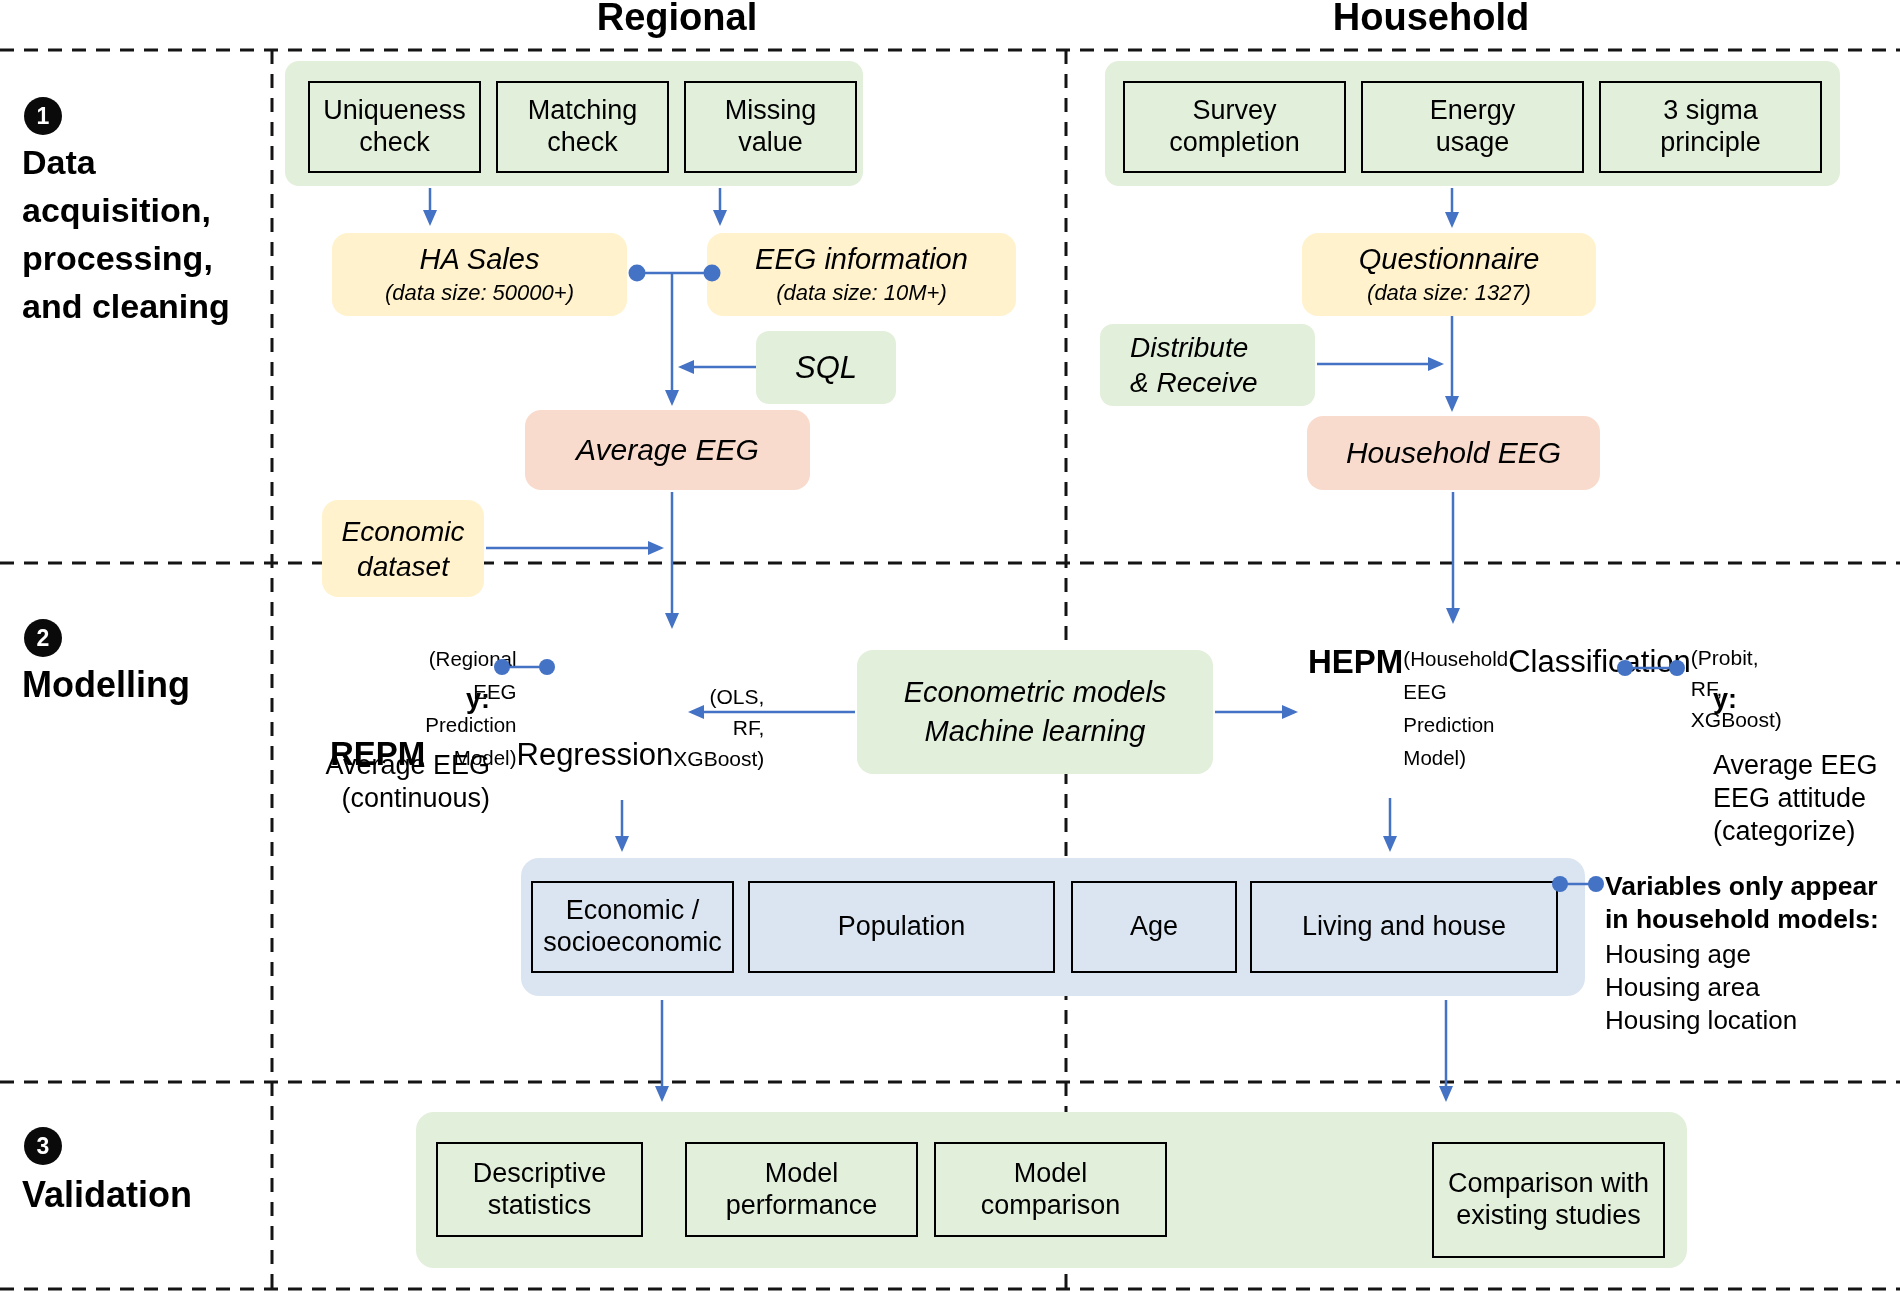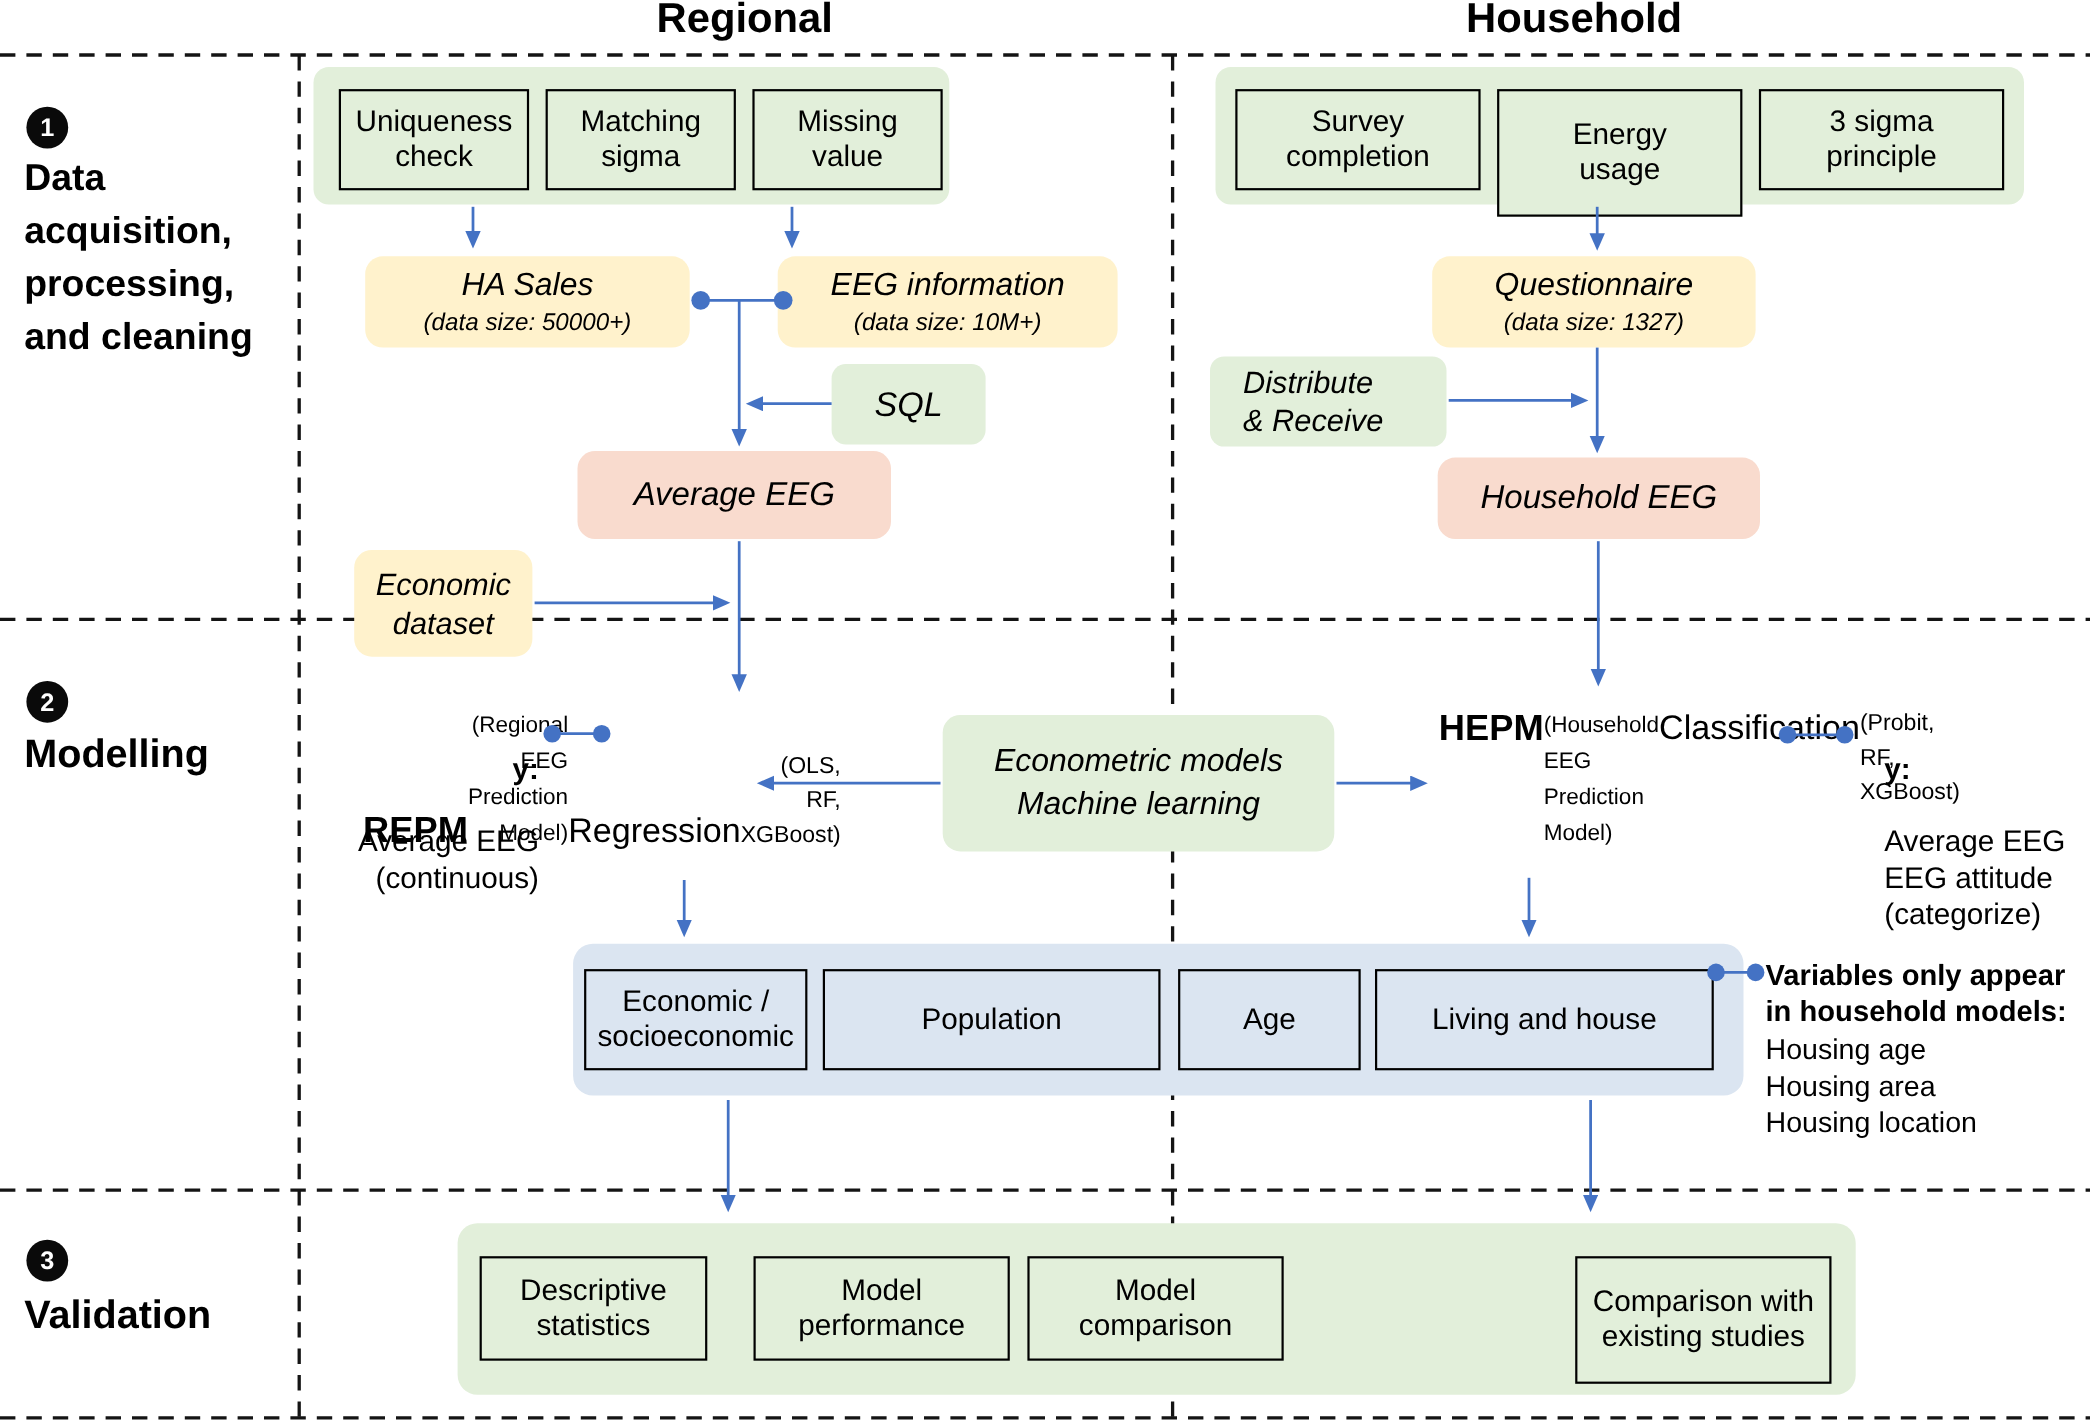"Matching" div.cell { text: sigma -> check }
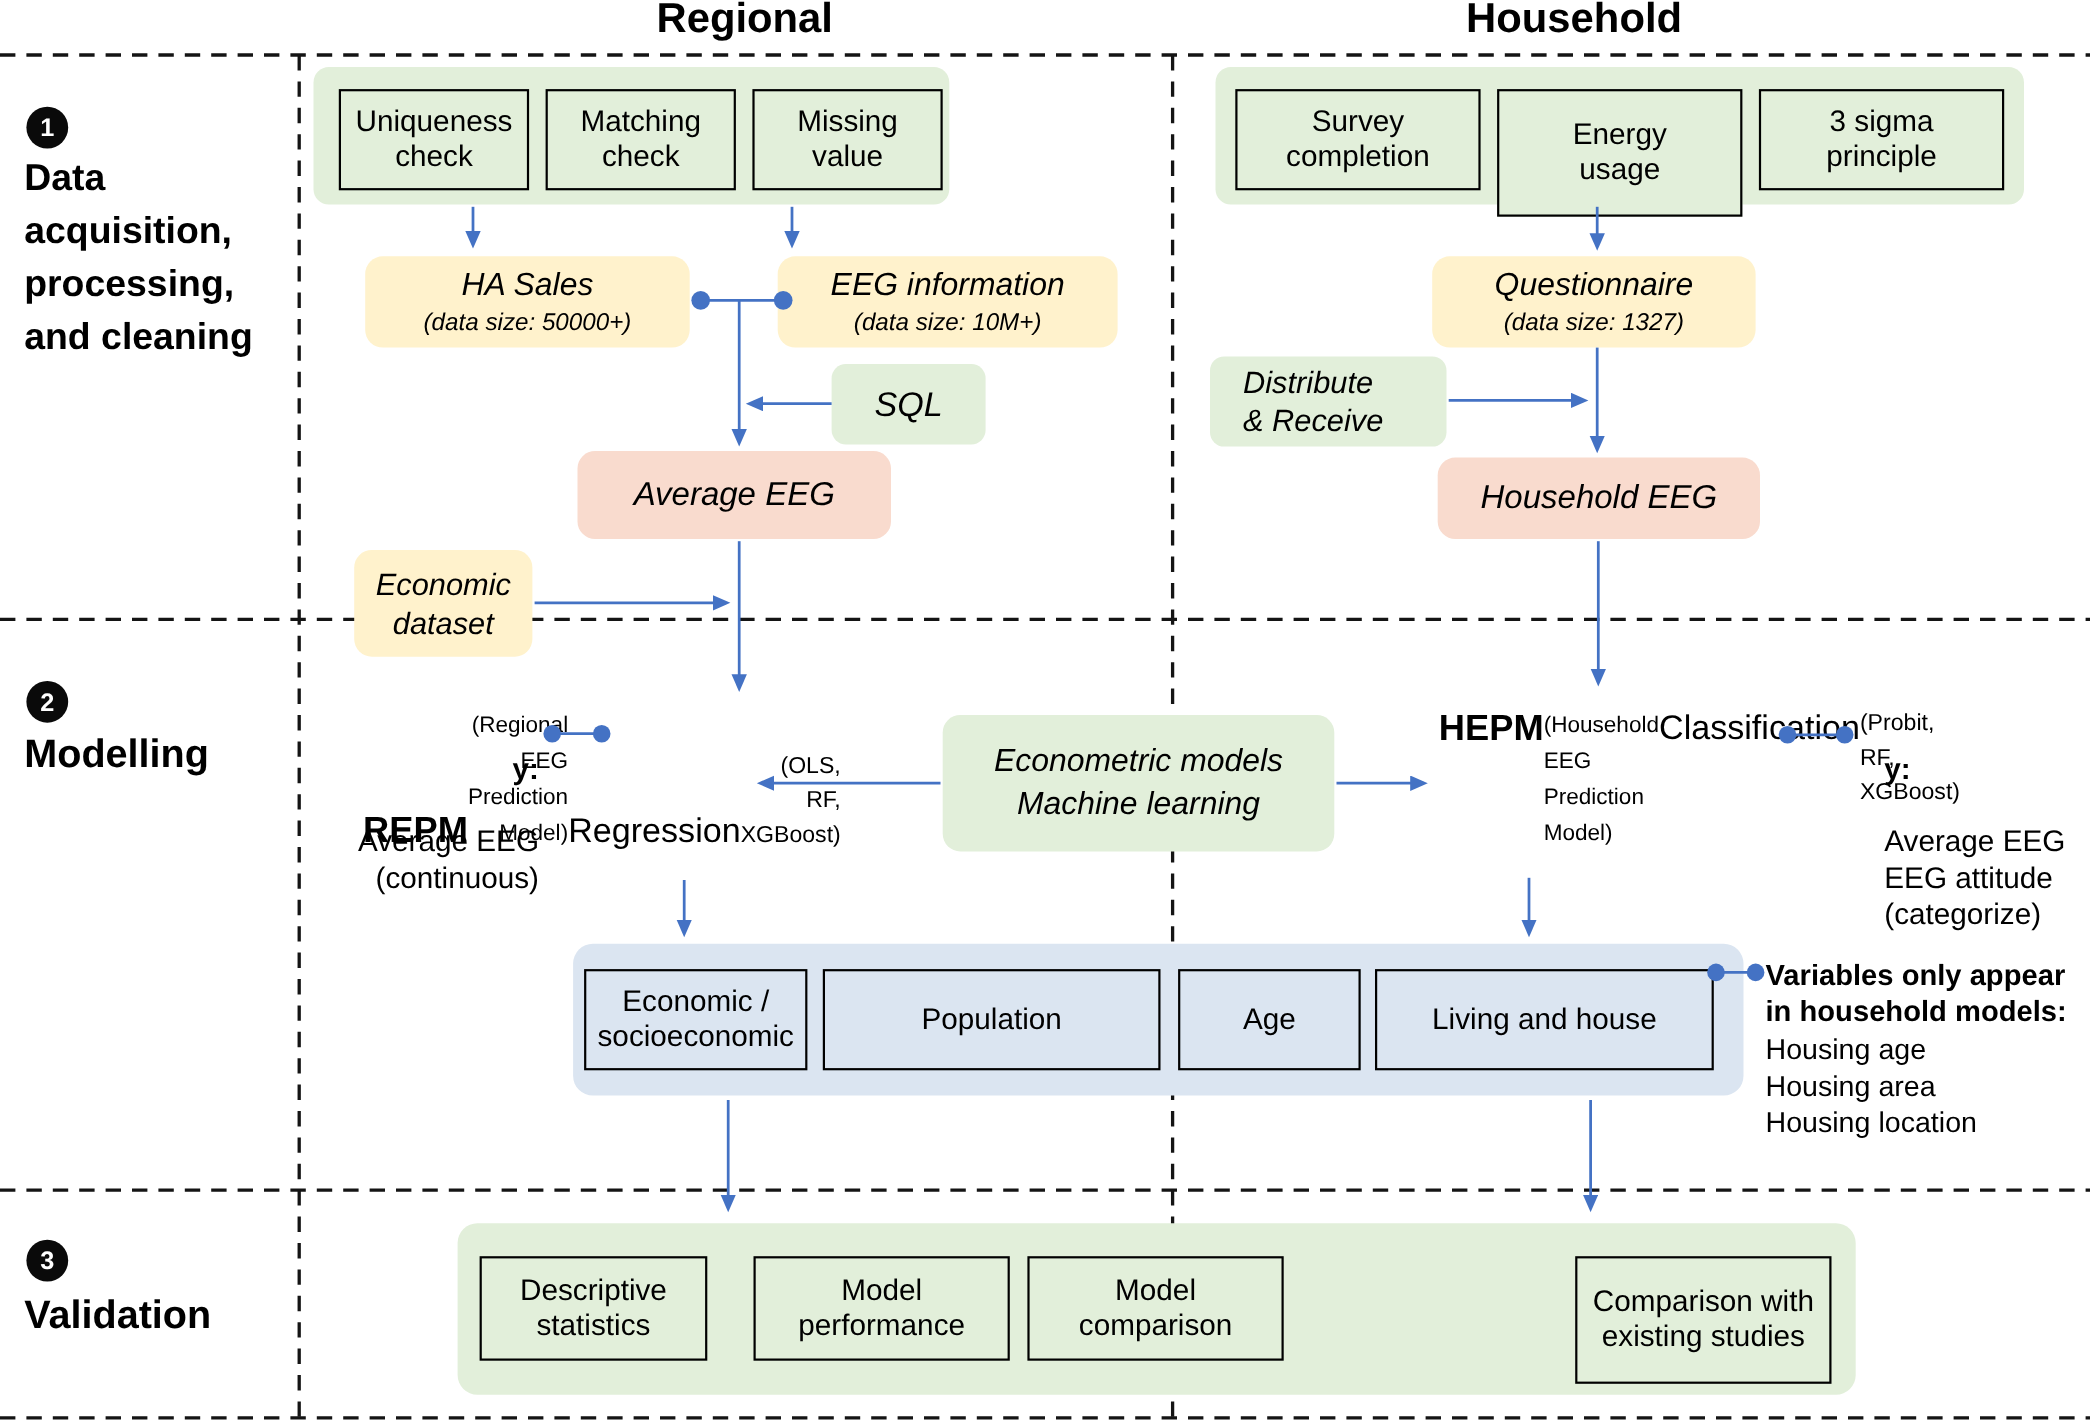"Energy" div.cell { height: 116px -> 92px }
